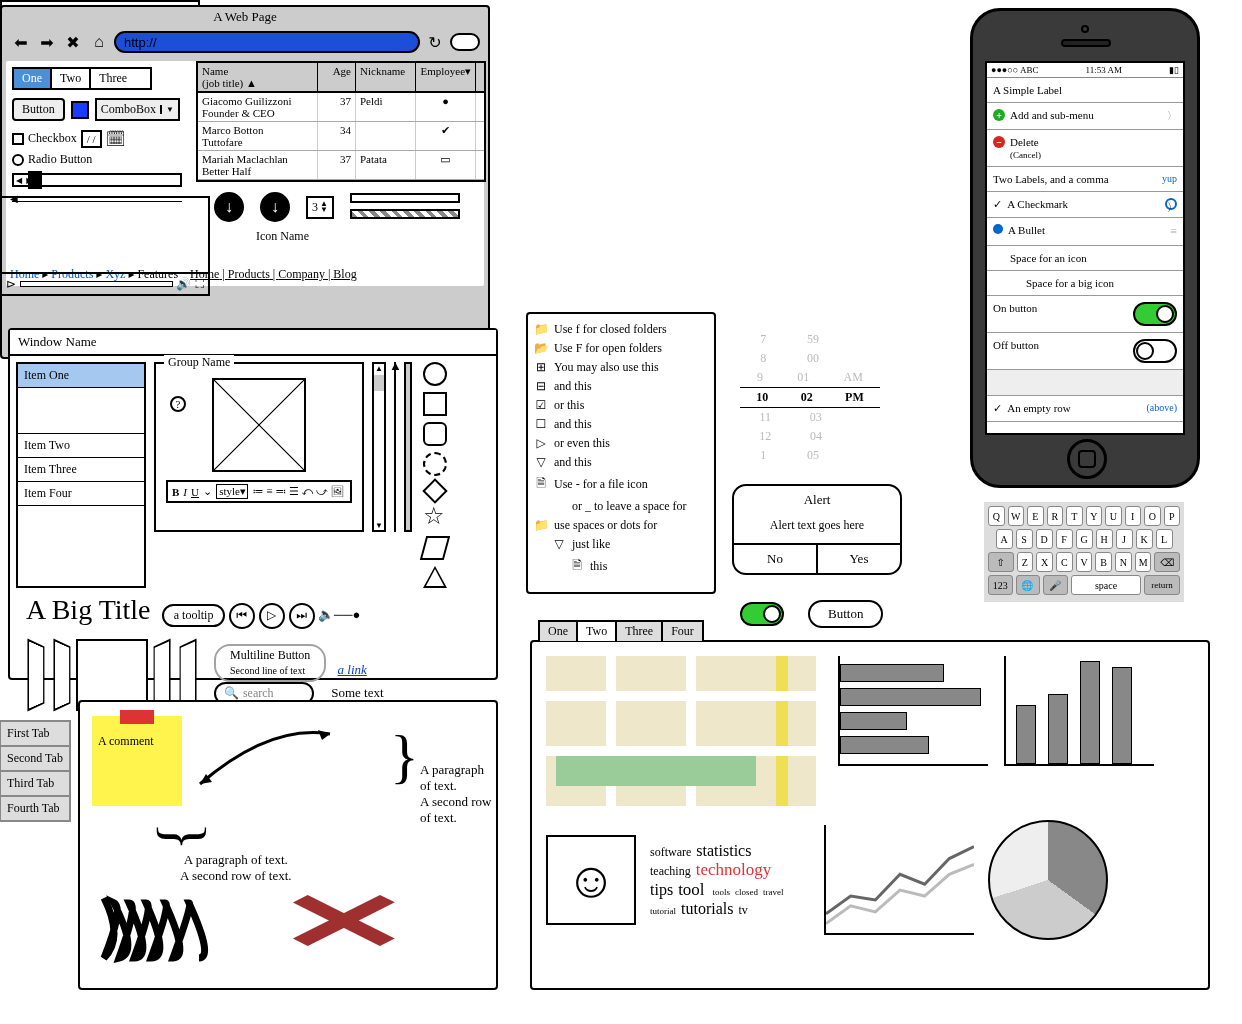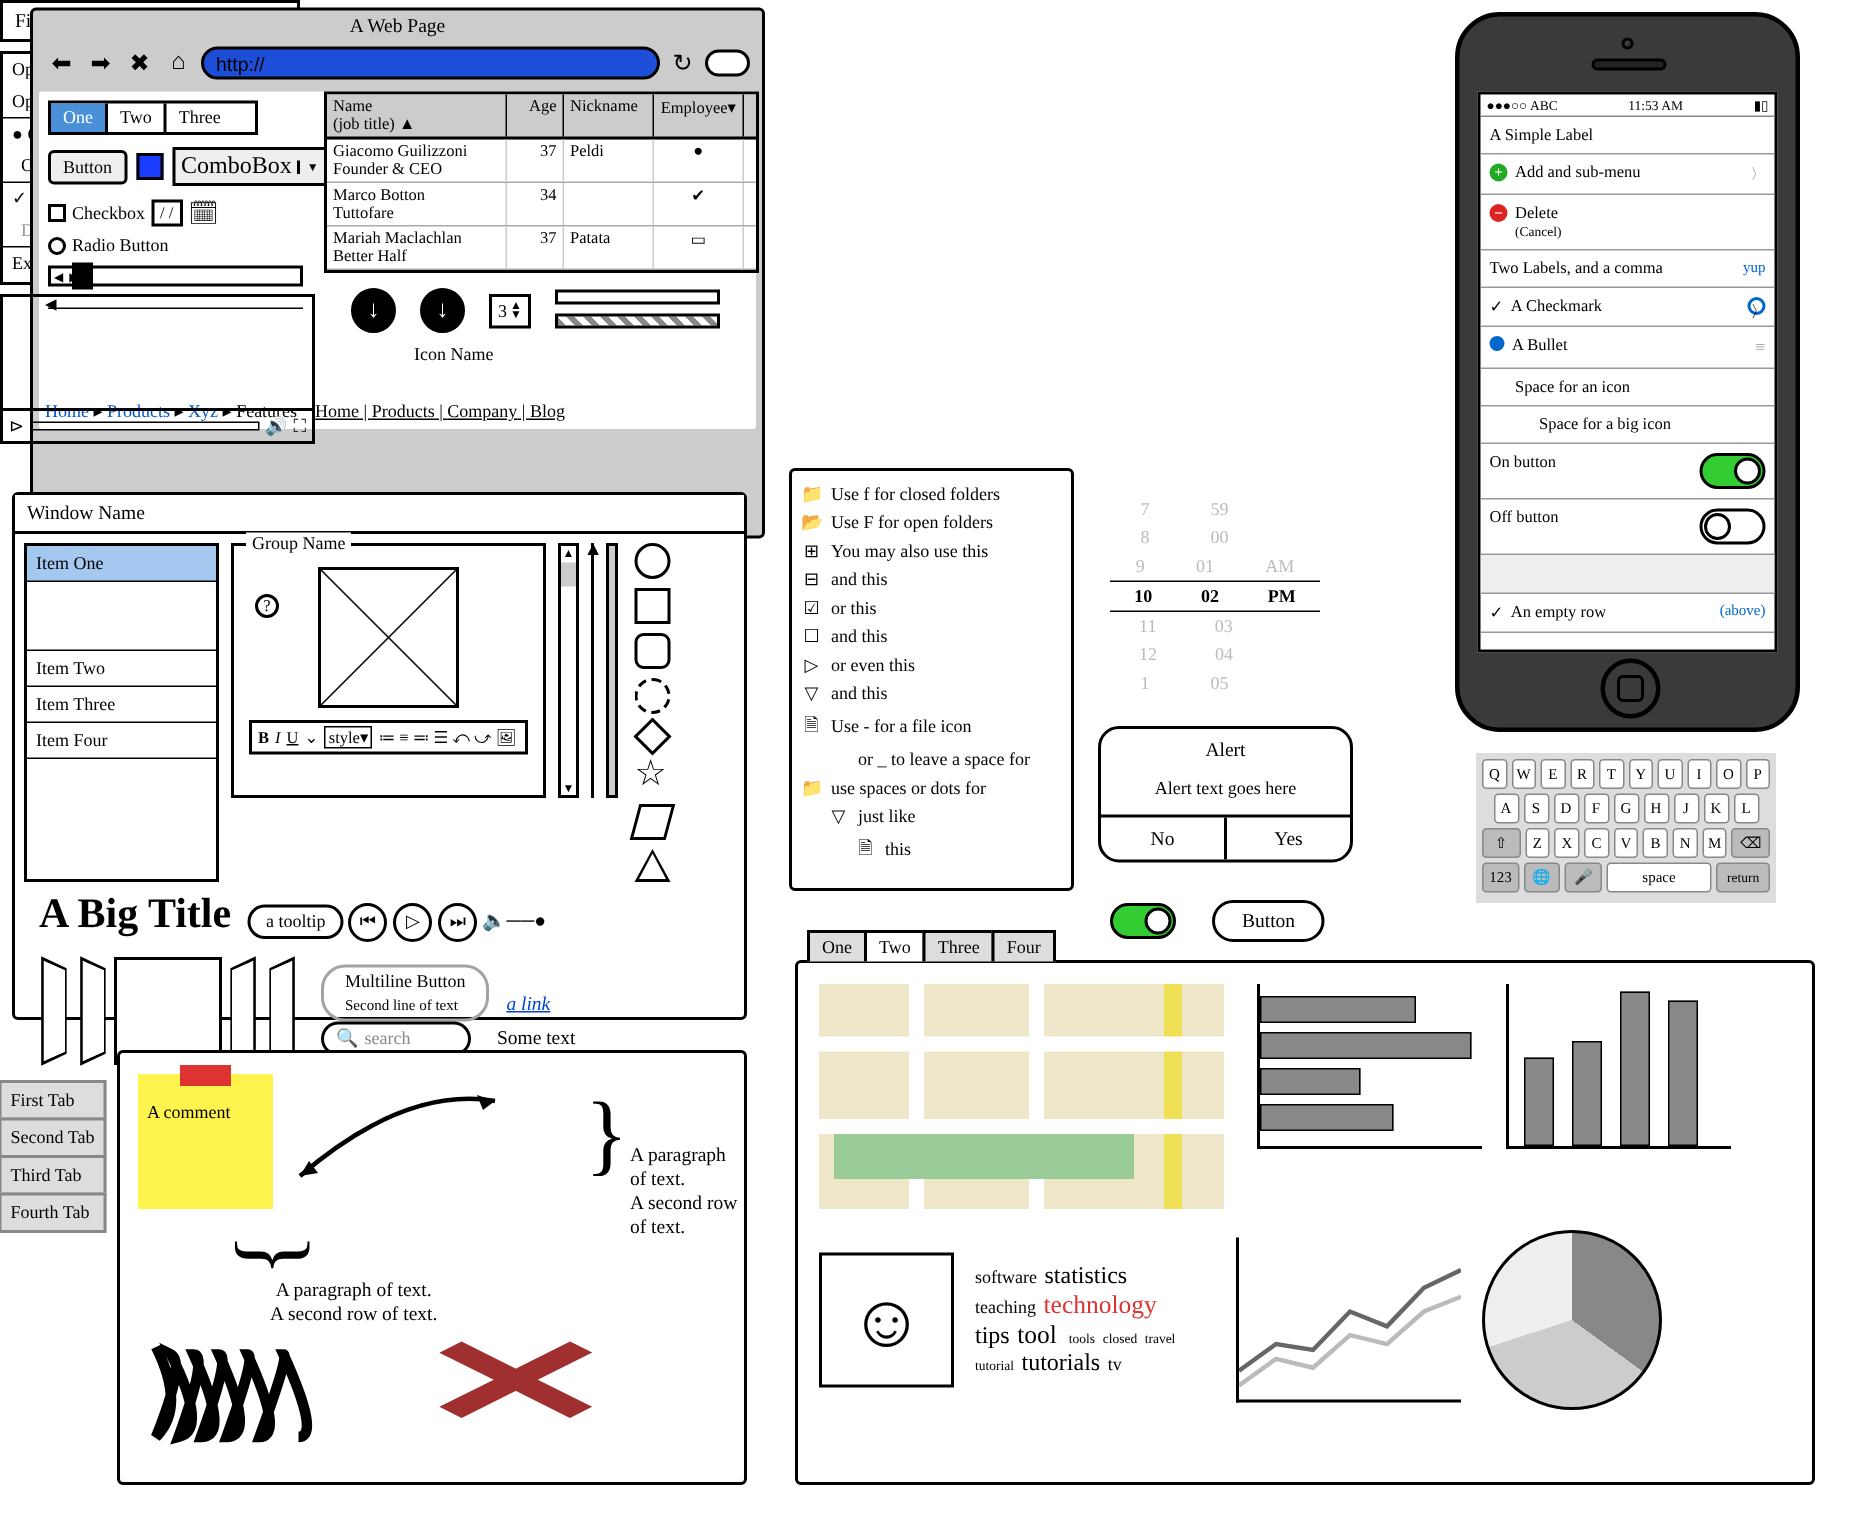"A Web Page" #browser { left: 20px -> 0 }
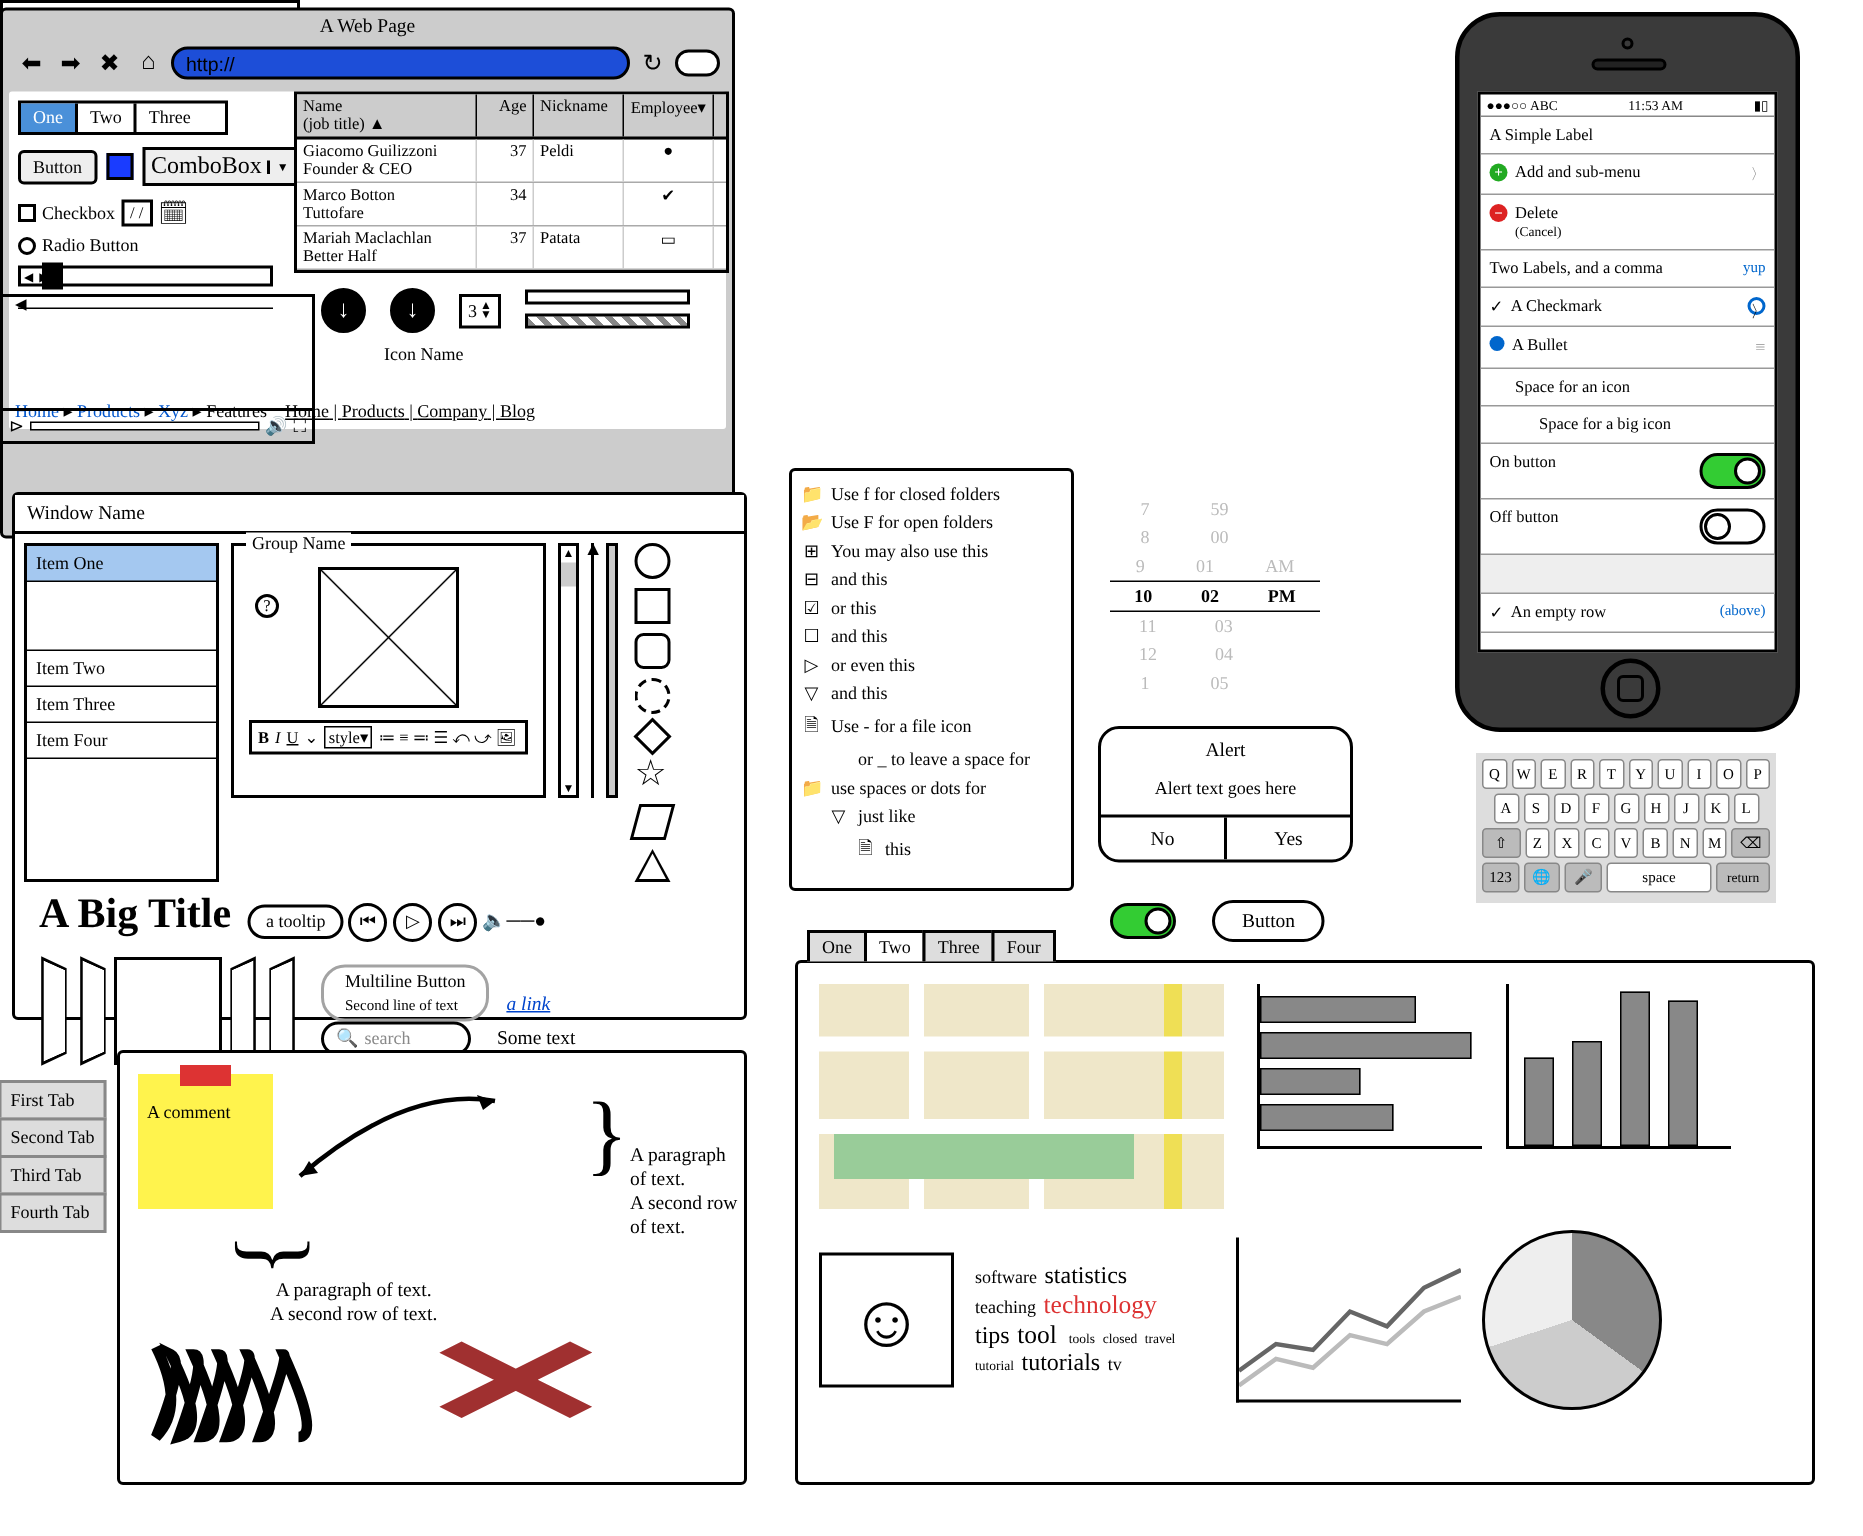"ComboBox" .combo { font-size: 16px -> 12px }
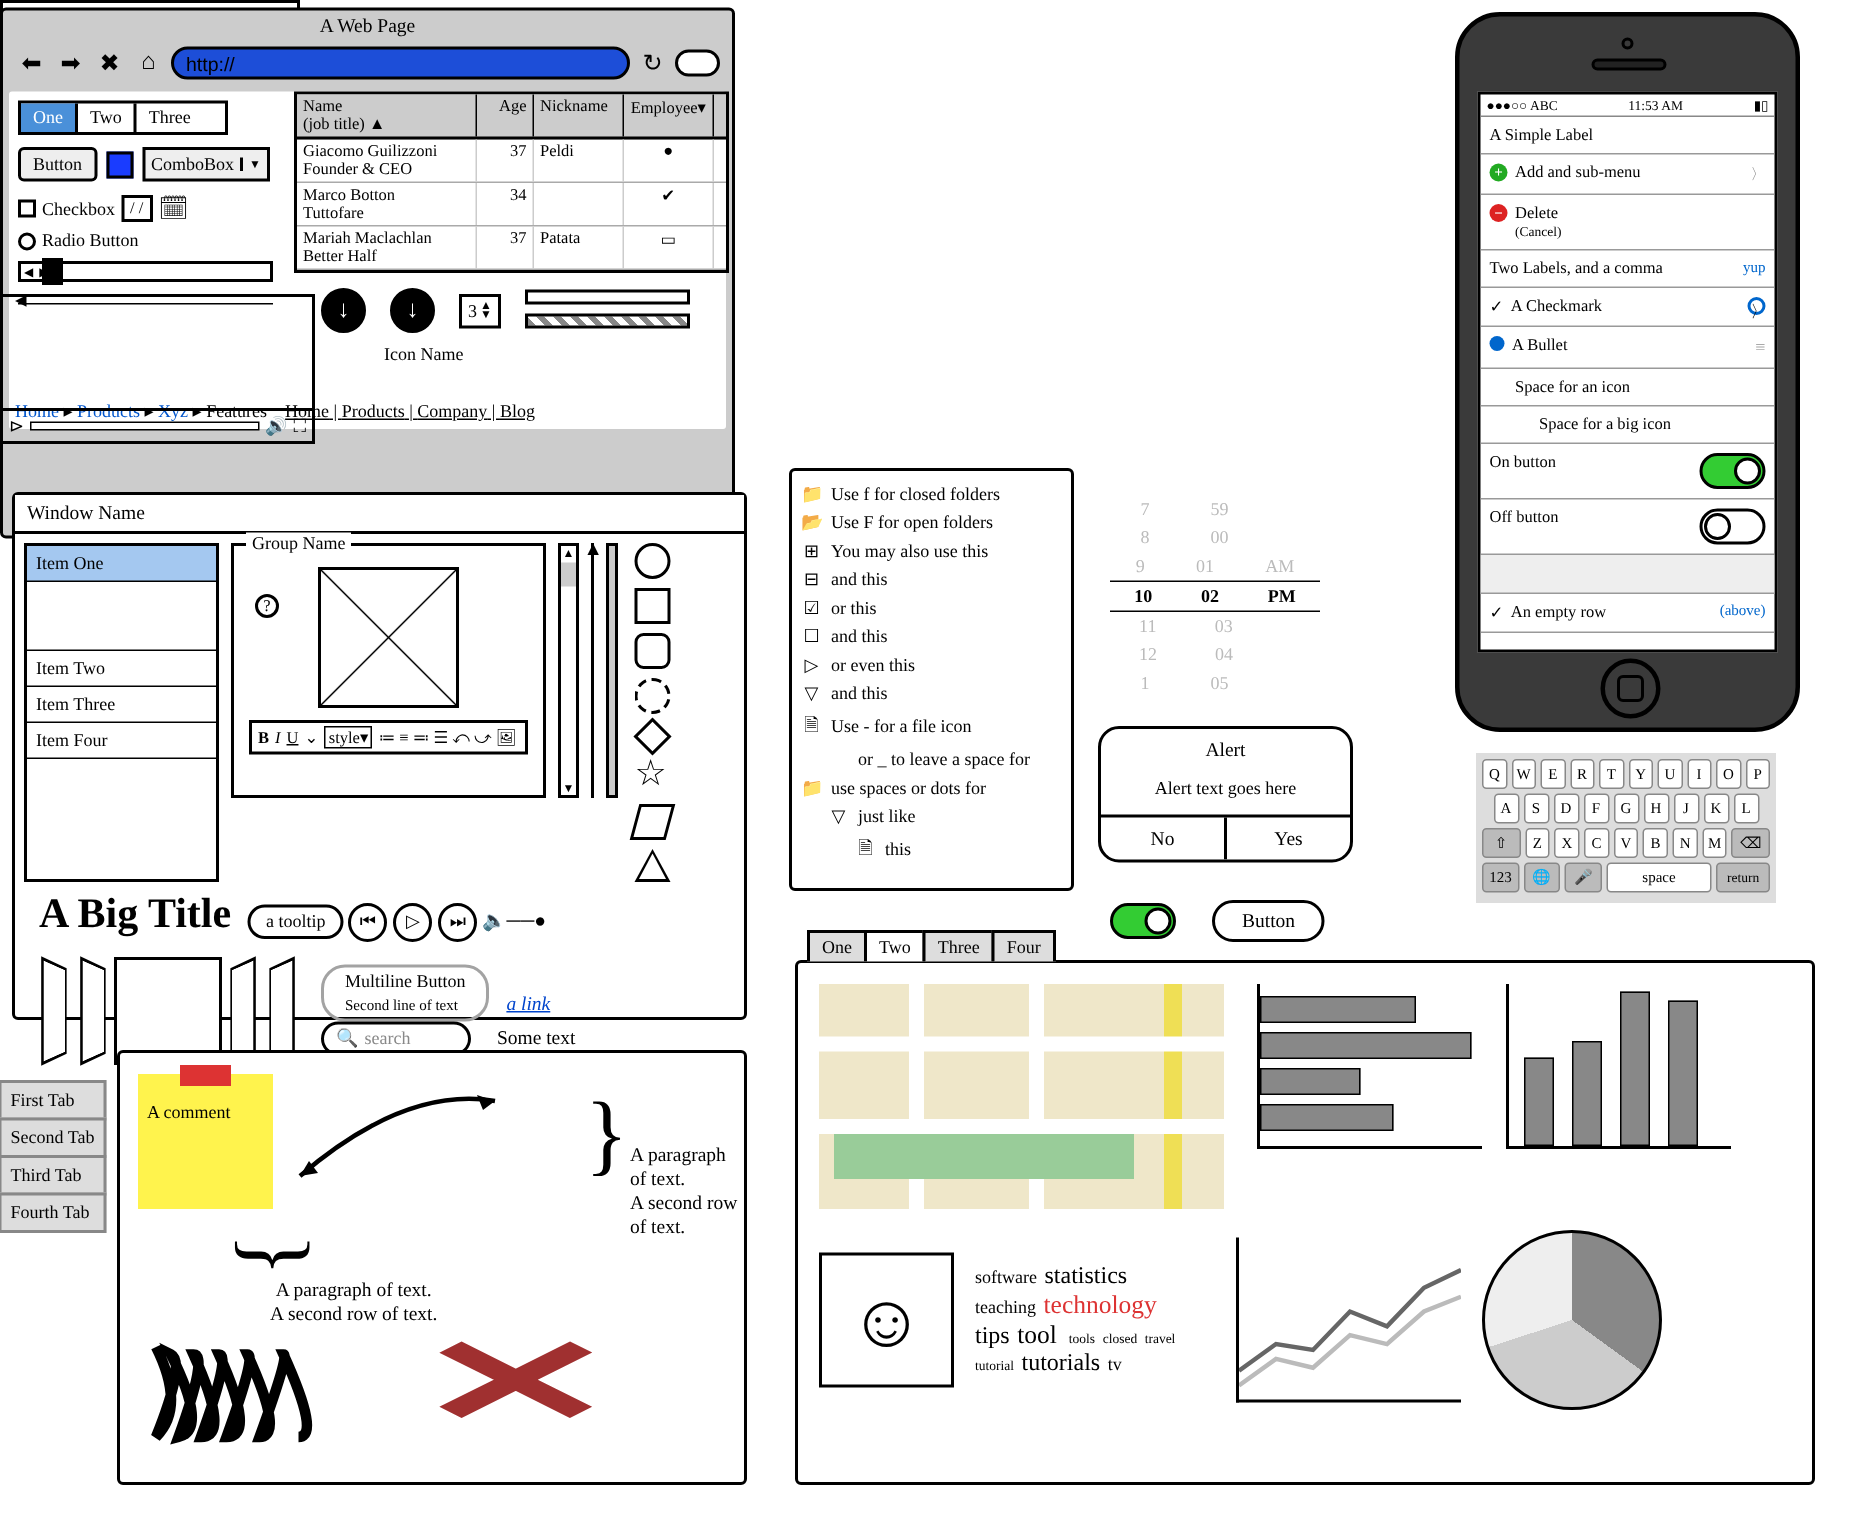"A Big Title" .big-title { font-weight: bold -> normal }
